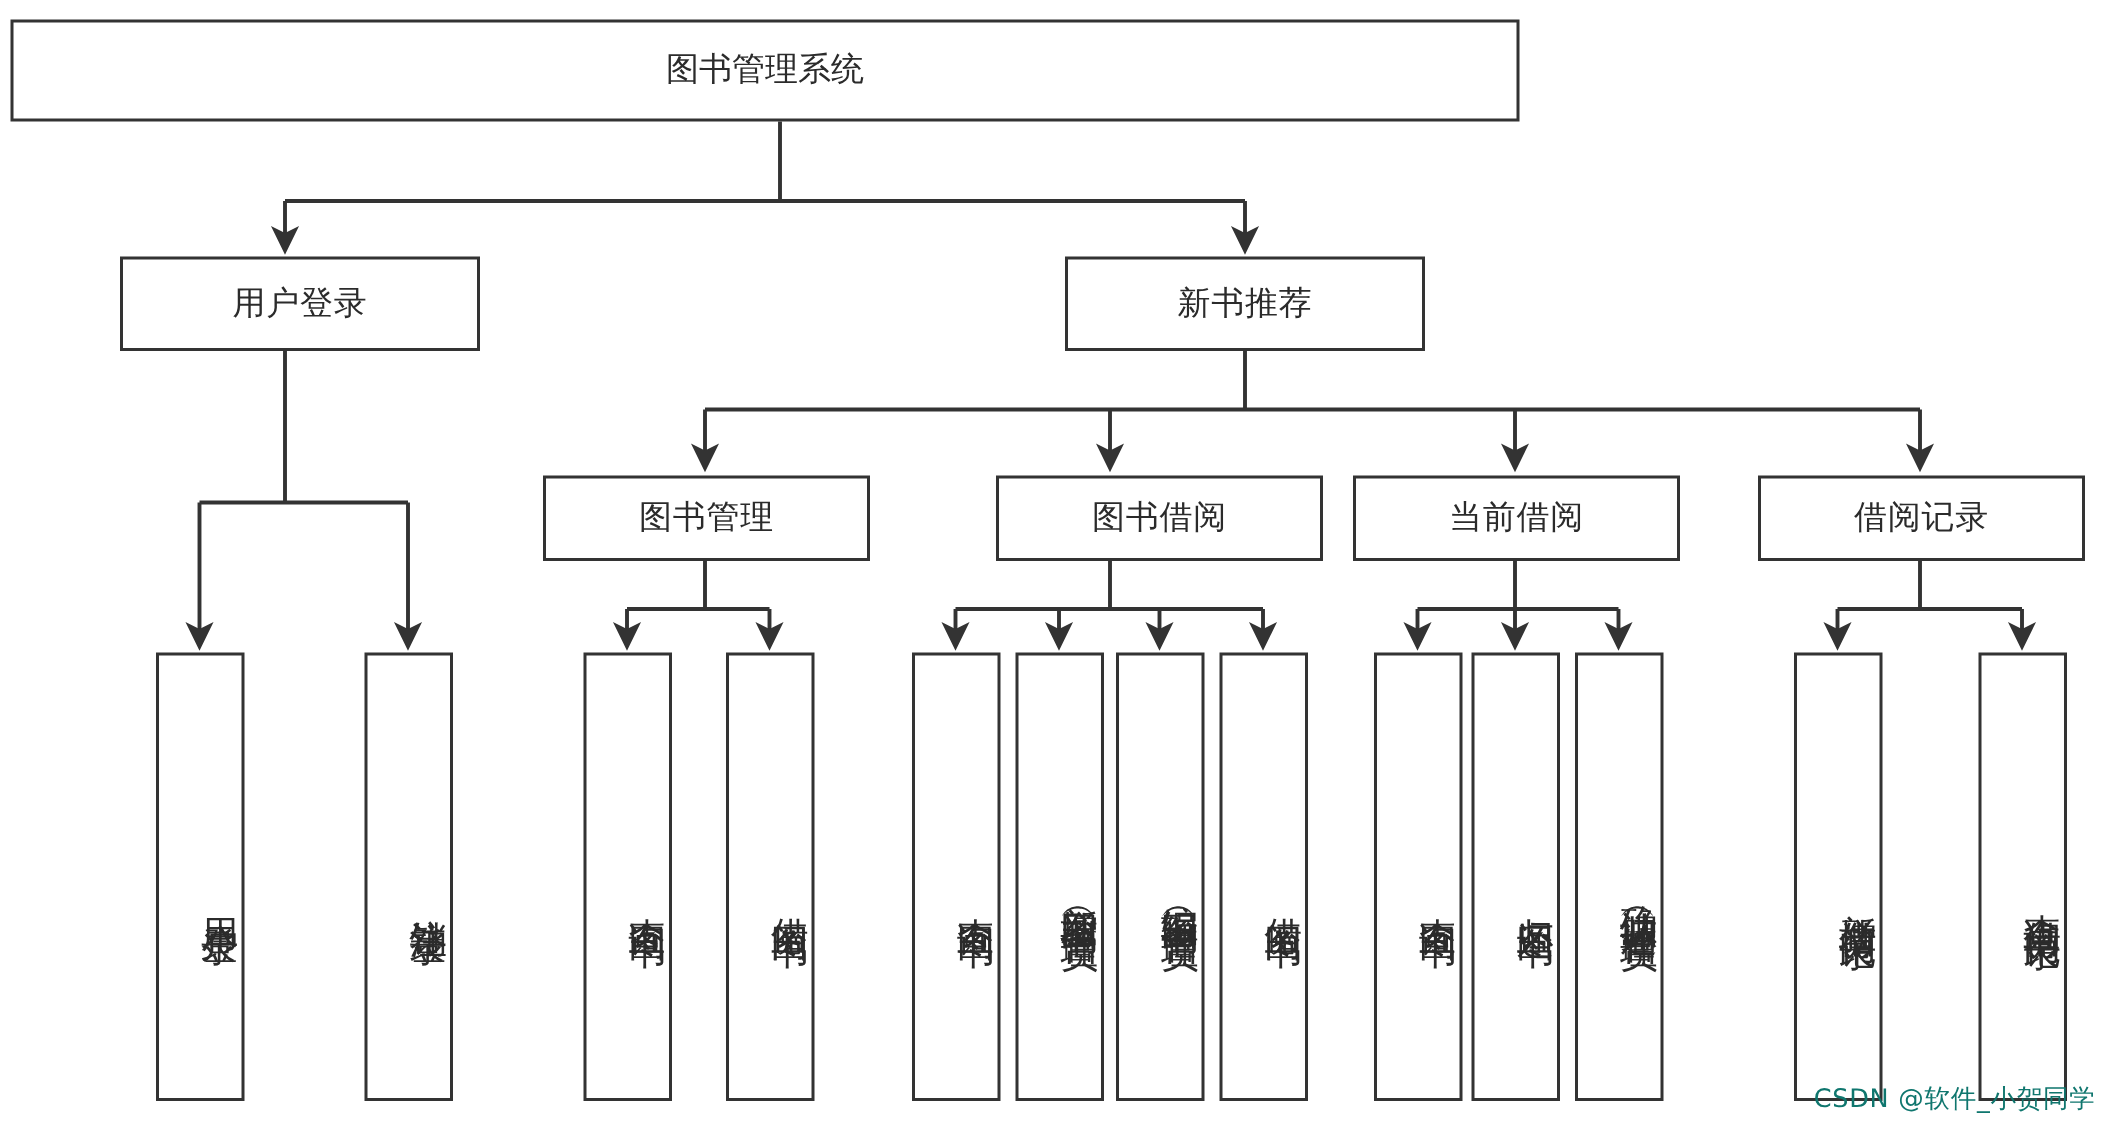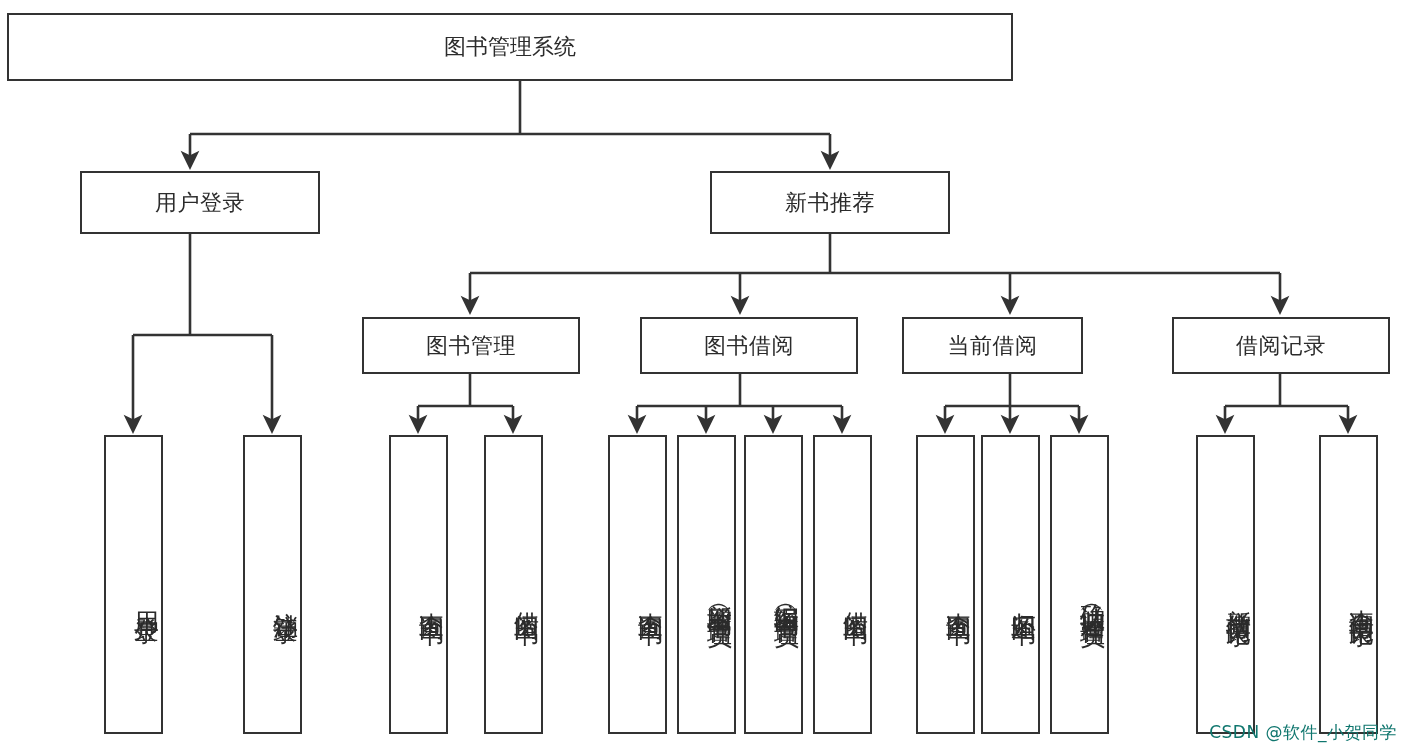"图书借阅" div.node { left: 640px -> 664px }
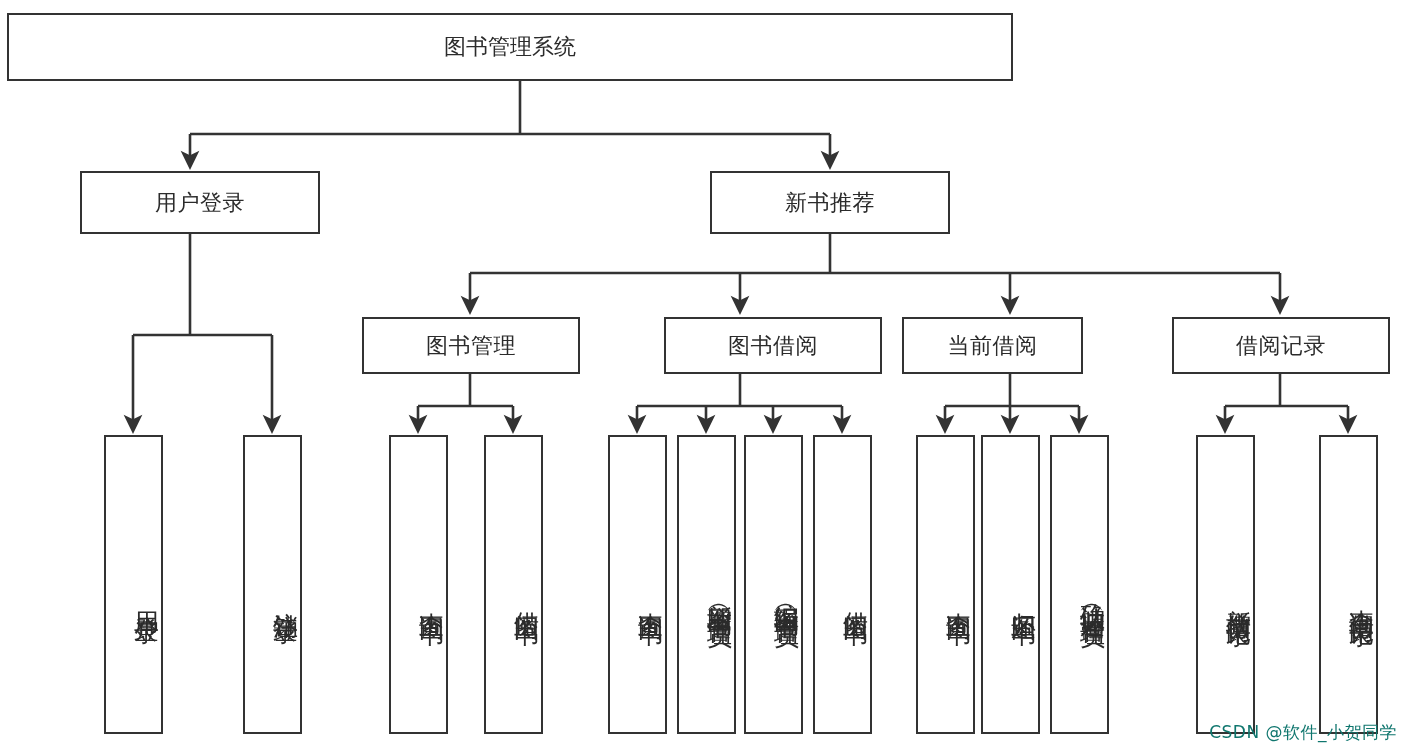"当前借阅" div.node { width: 181px -> 218px }
